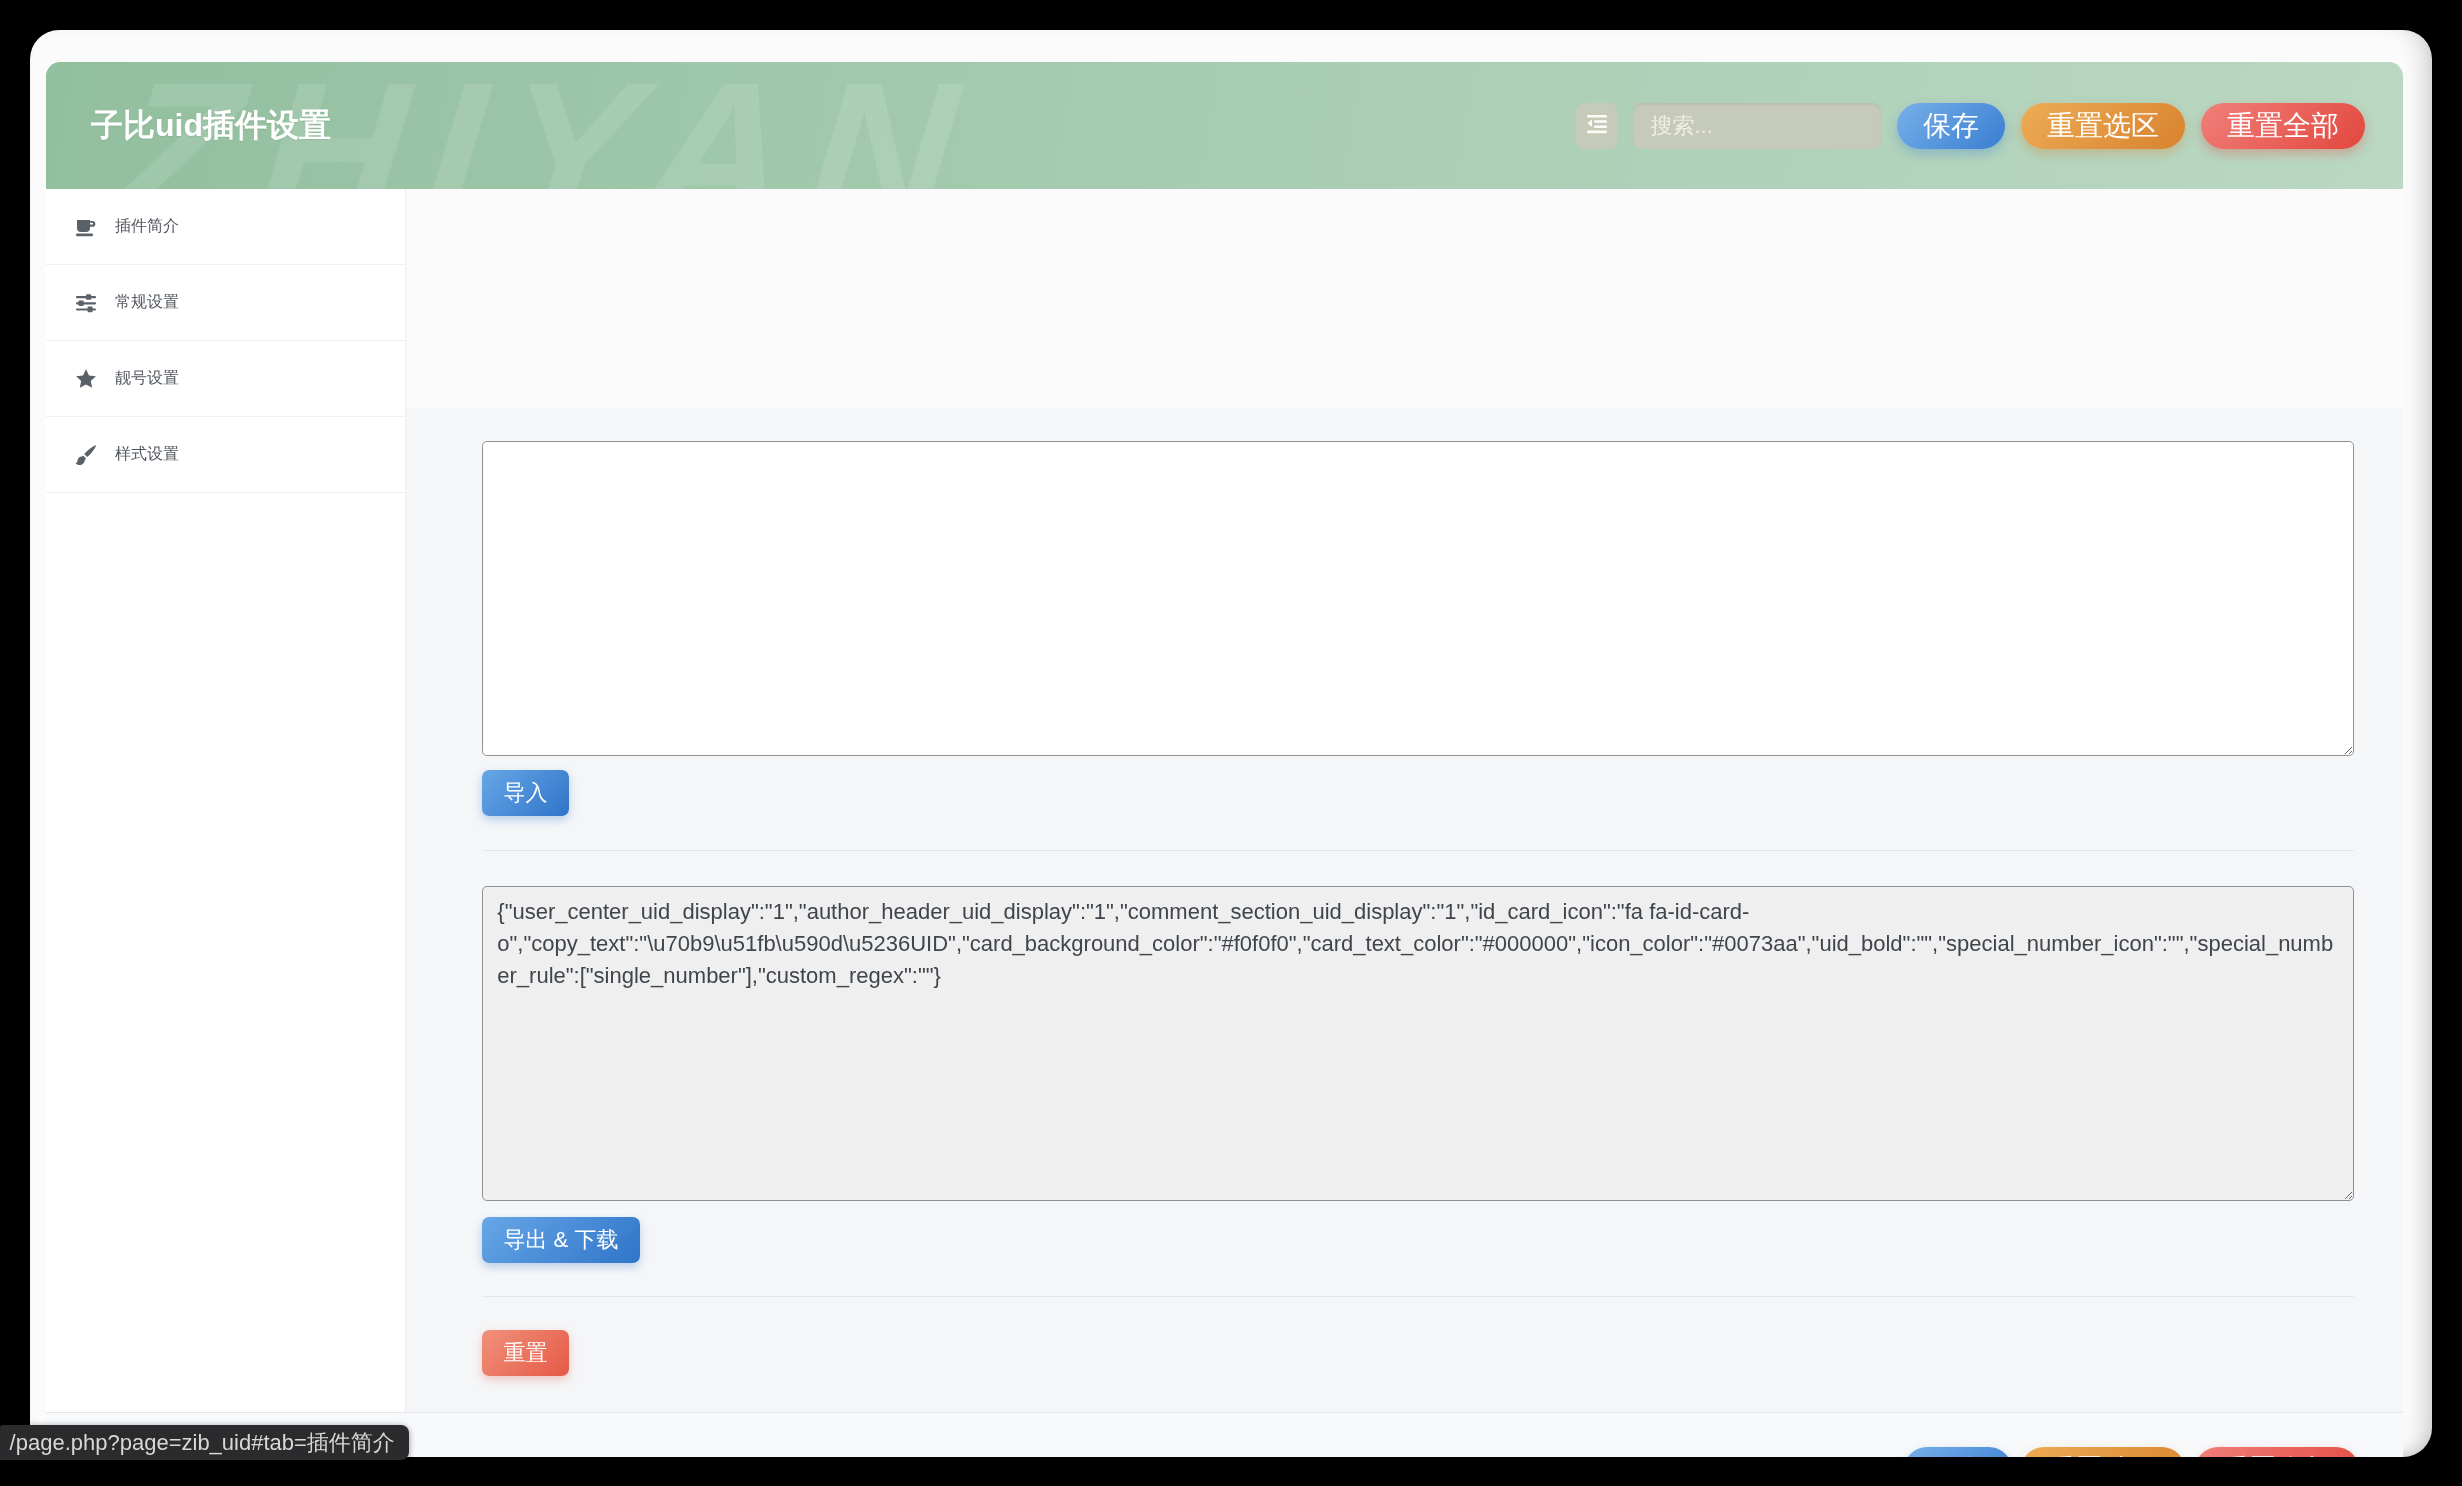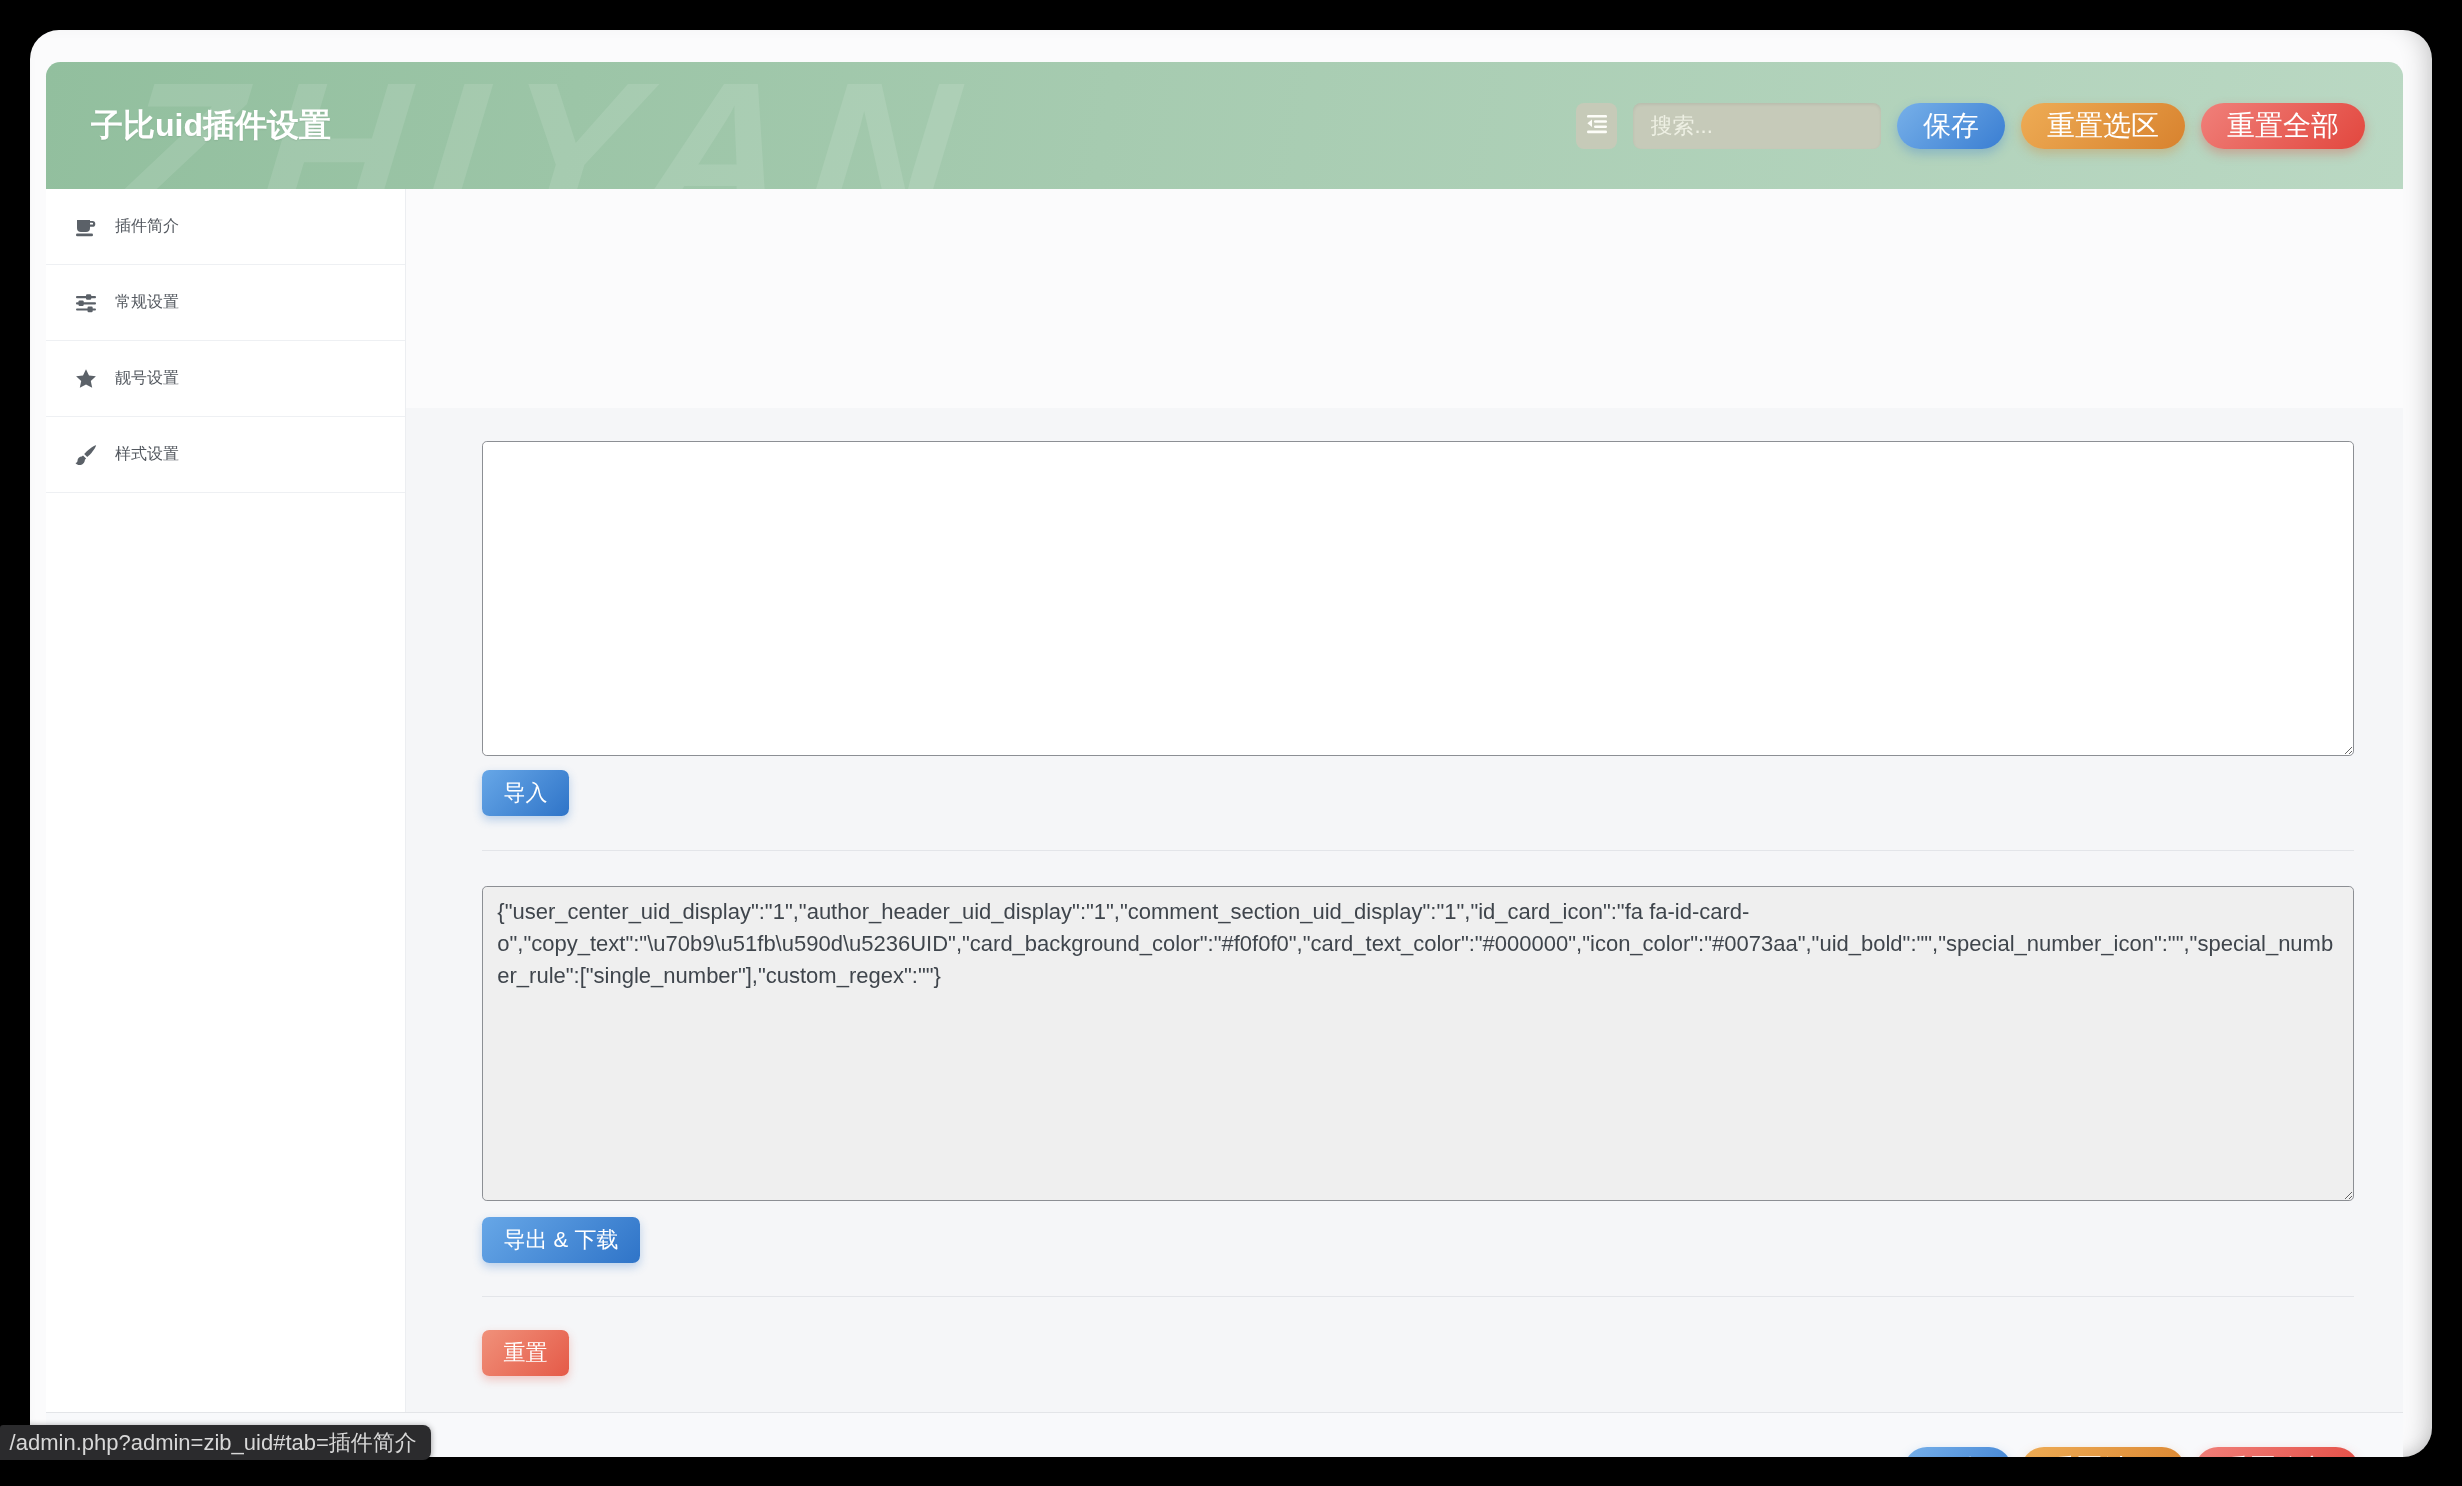"/admin.php?admin=zib_uid#tab=插件简介" div.status-tooltip { text: /admin.php?admin -> /page.php?page }
